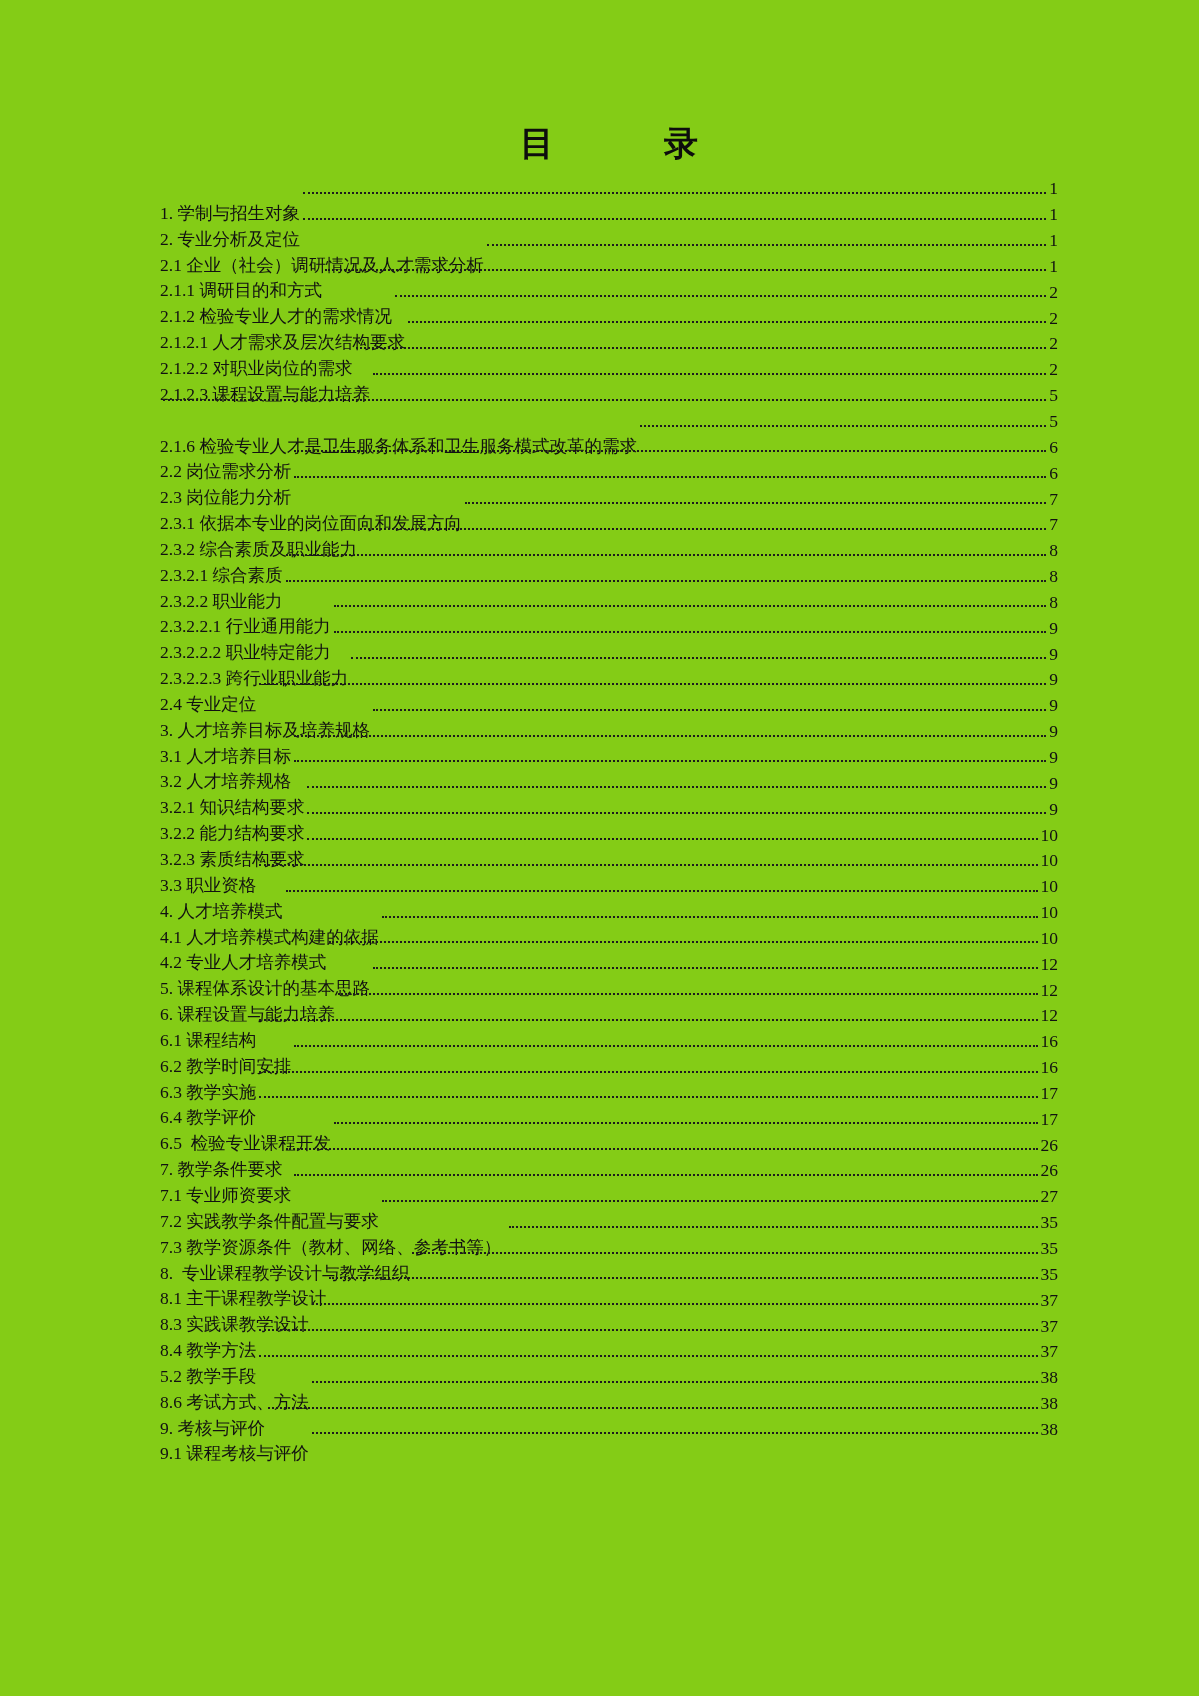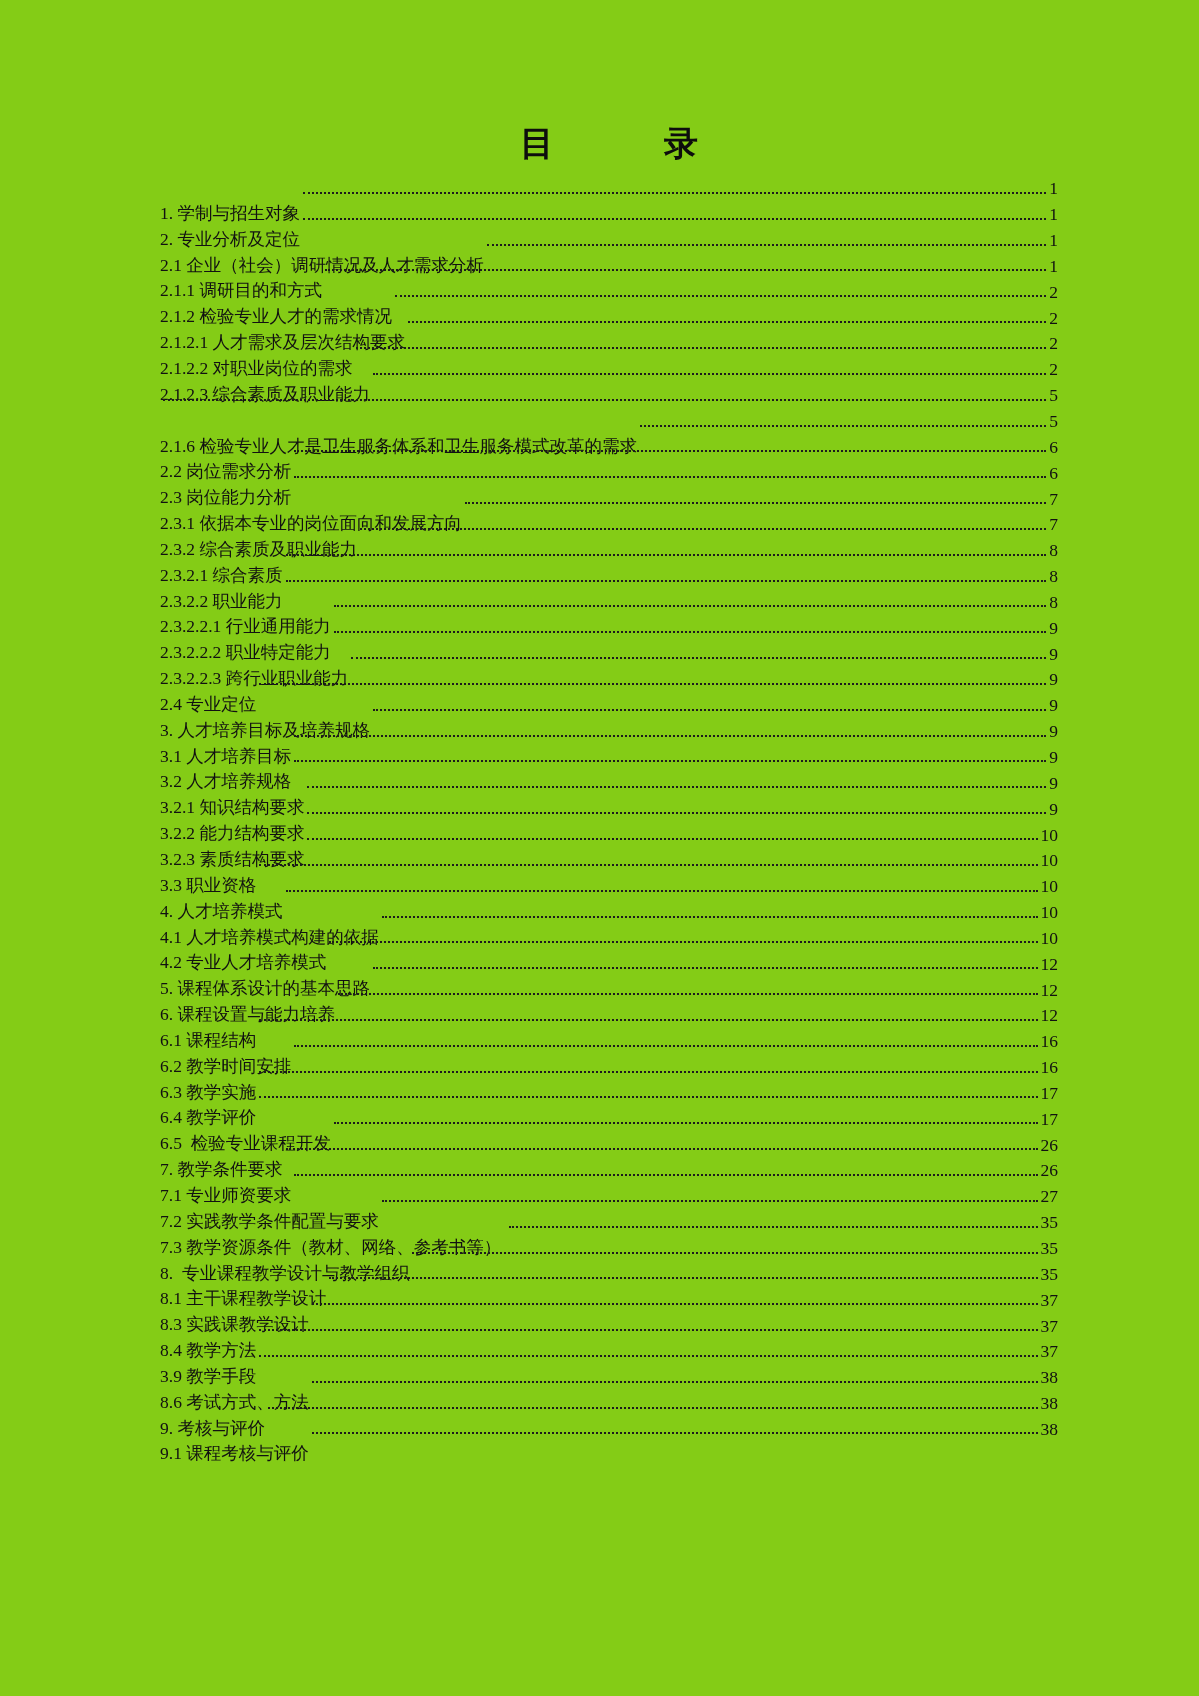"2.1.2.3 综合素质及职业能力" span.toc-label { text: 综合素质及职业能力 -> 课程设置与能力培养 }
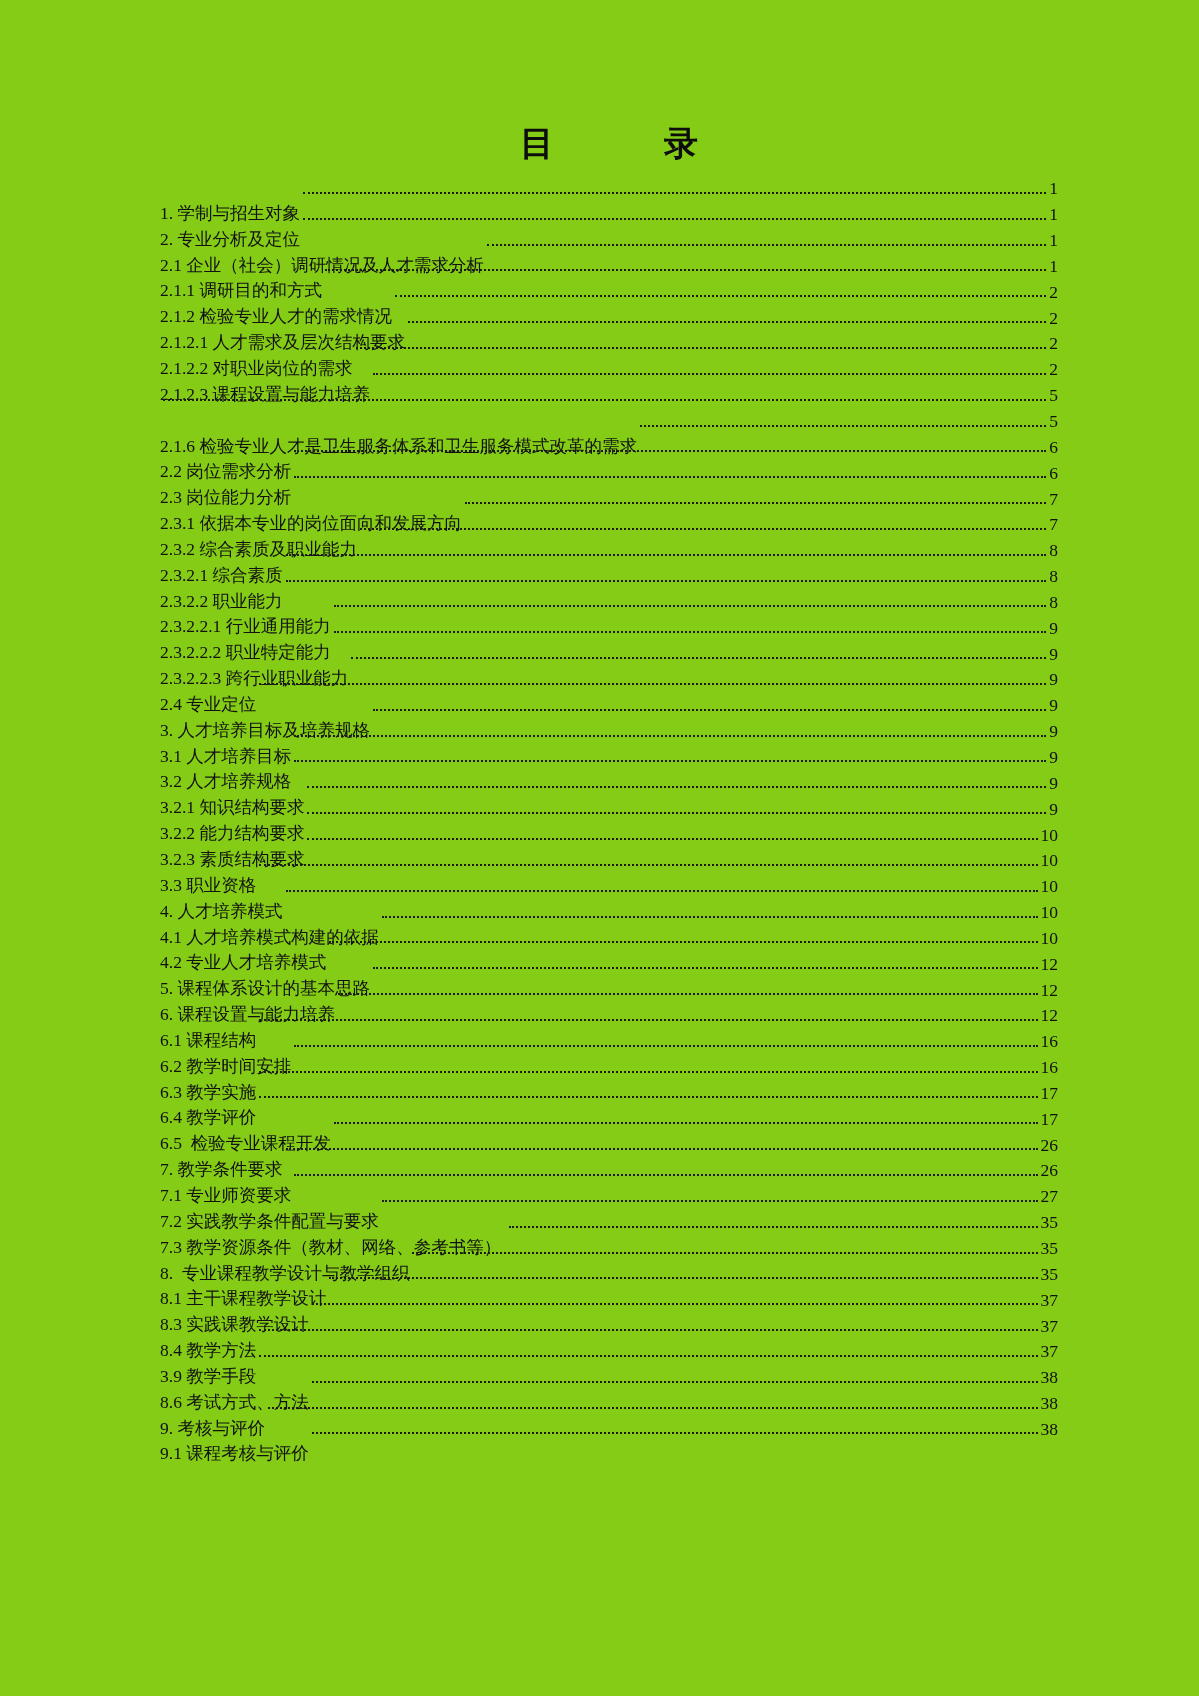"3.9 教学手段" span.toc-label { text: 3.9 -> 5.2 }
